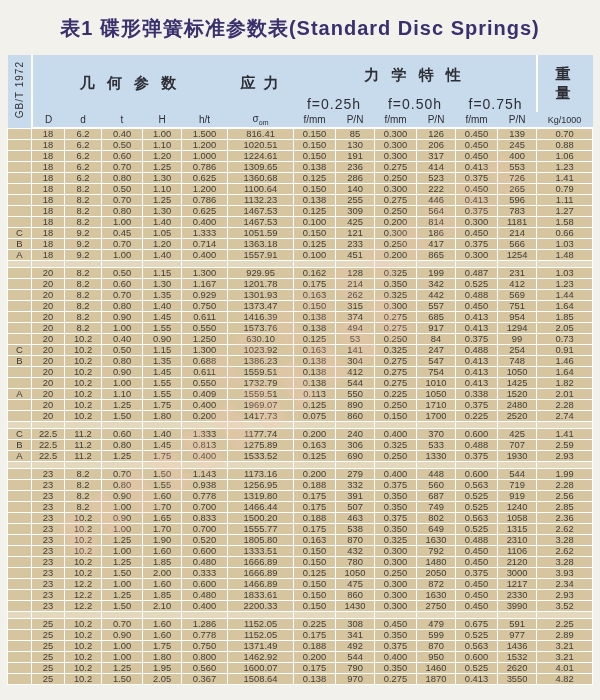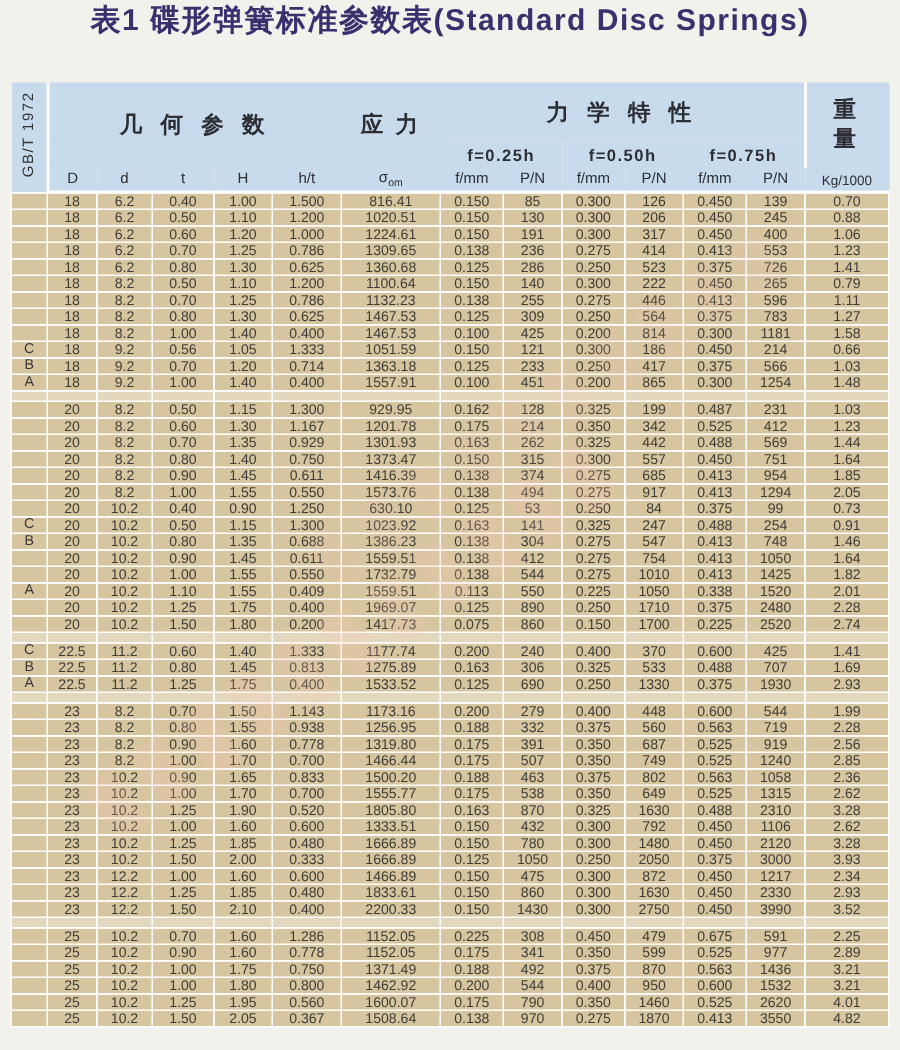"表1 碟形弹簧标准参数表(Standard Disc Springs)" .title { padding-top: none -> 15px }
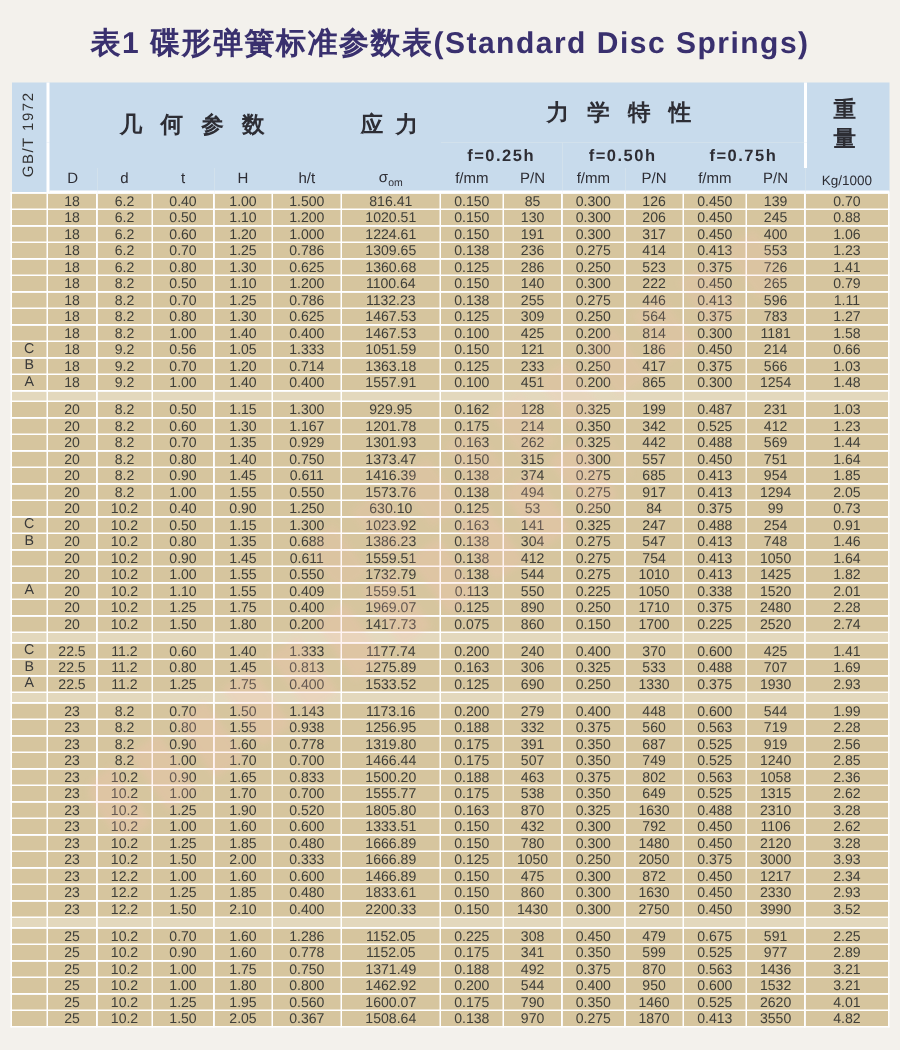"f=0.25h" tr.sub-row th { font-size: 11px -> 14px; font-weight: bold -> normal }
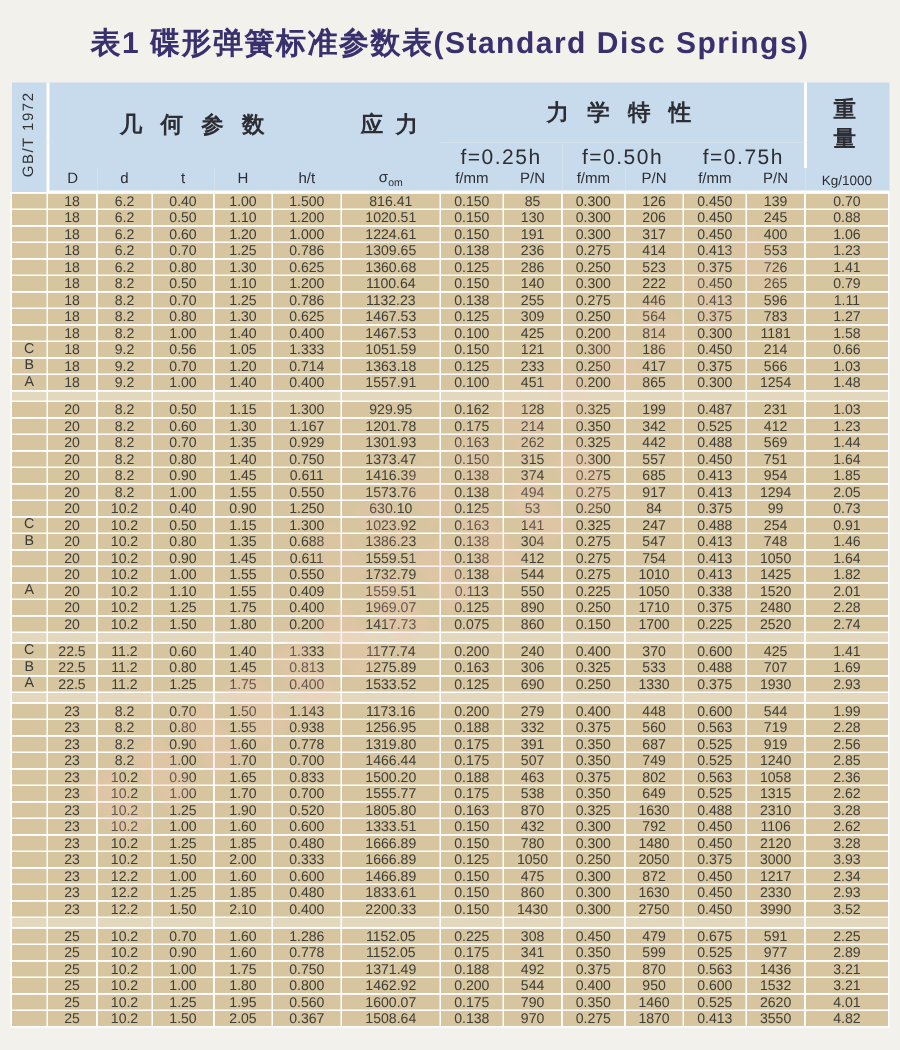"0.56" td { text: 0.56 -> 0.45 }
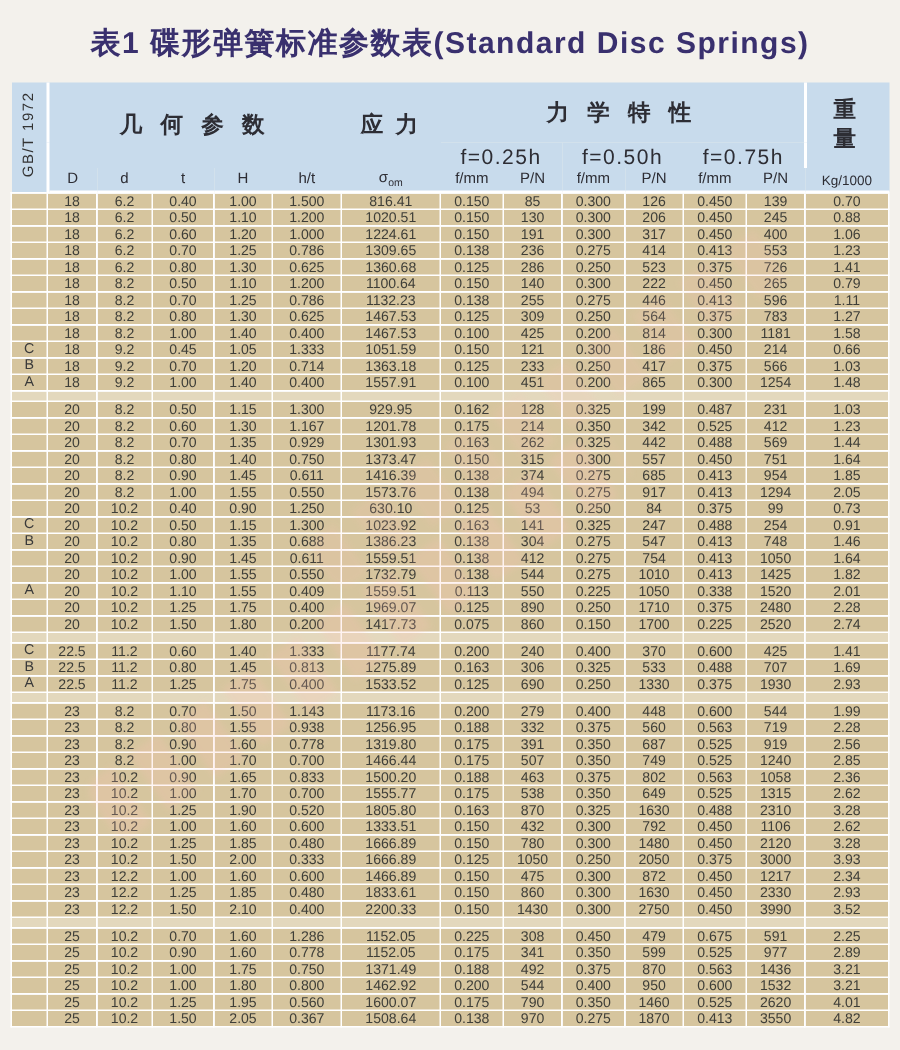"1.69" td { text: 1.69 -> 2.59 }
